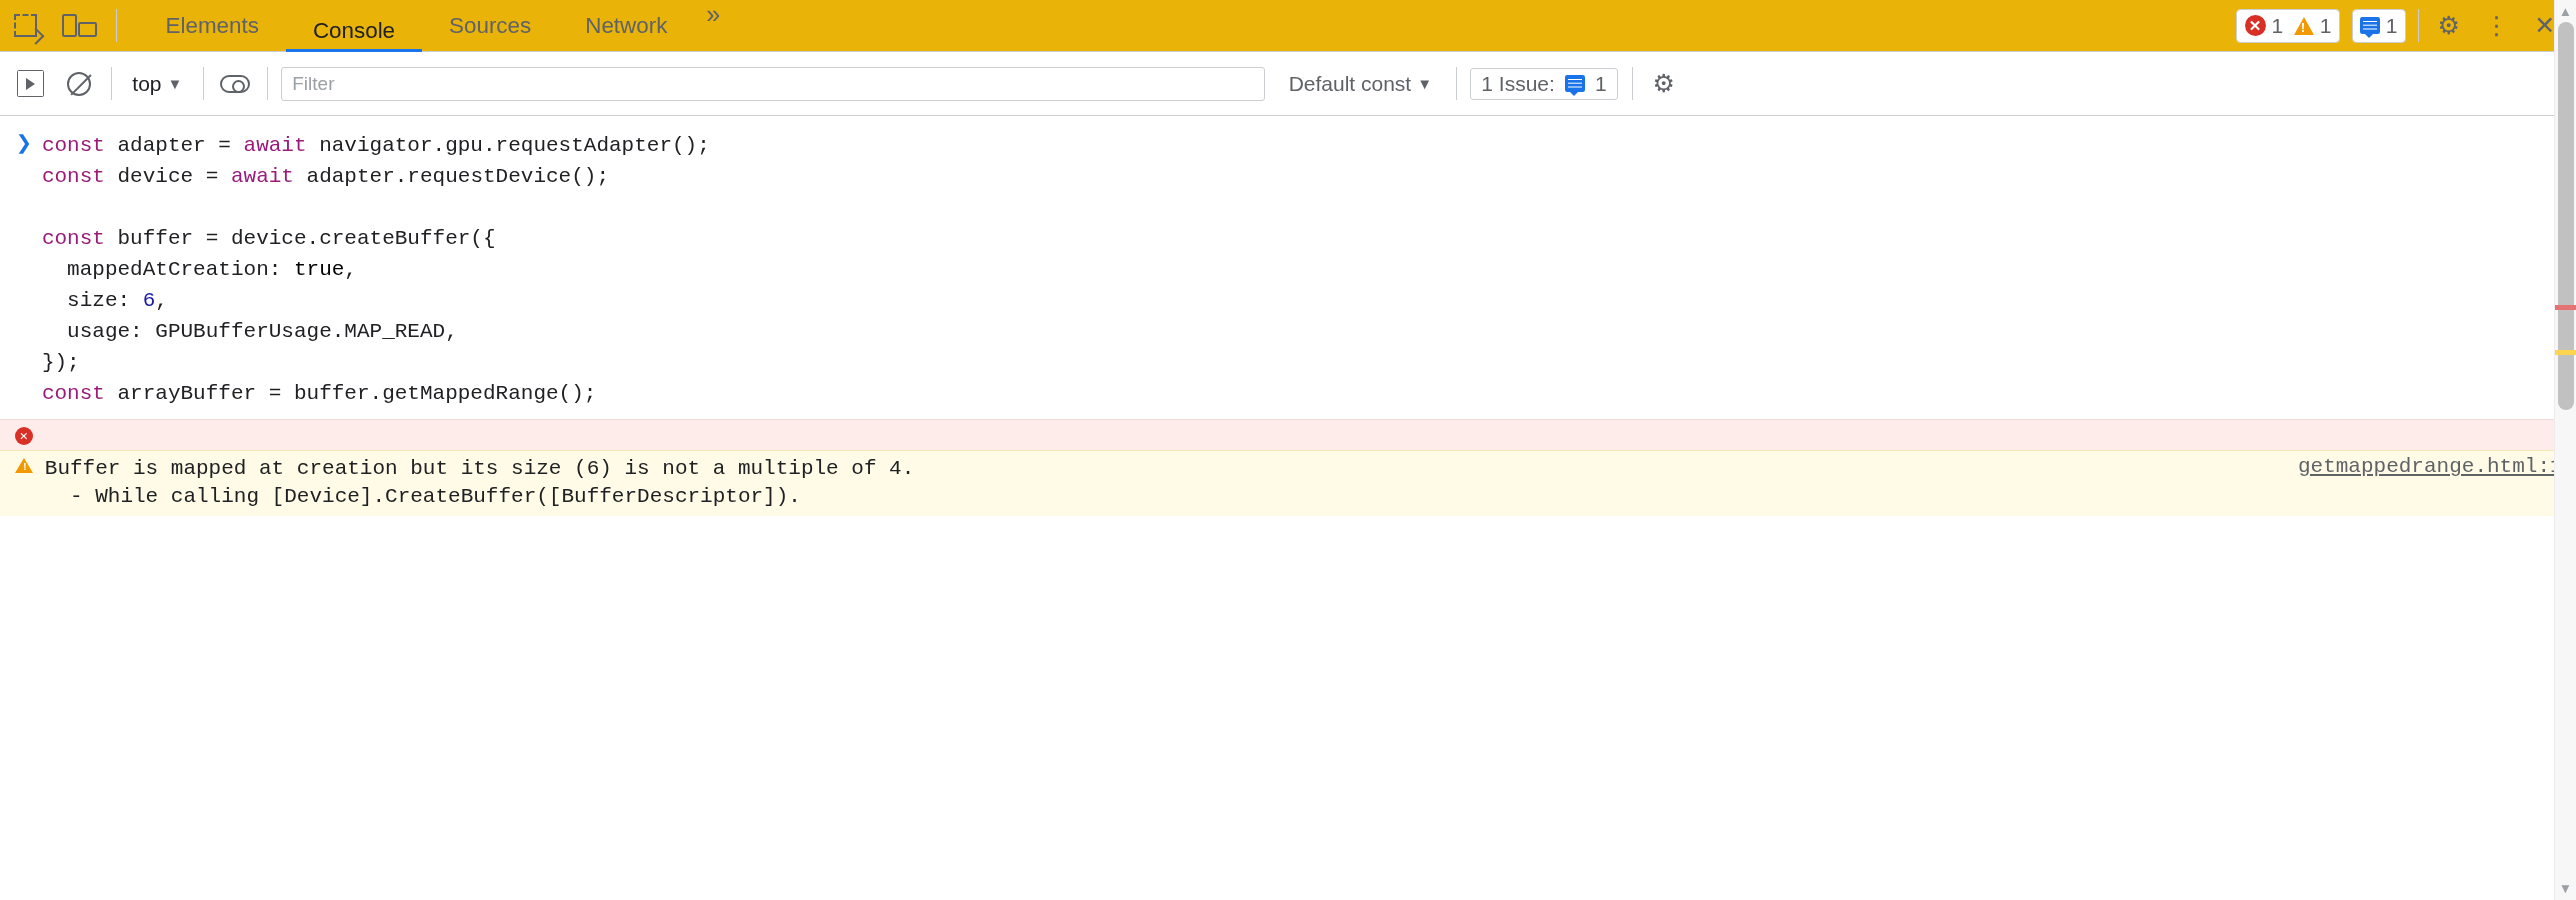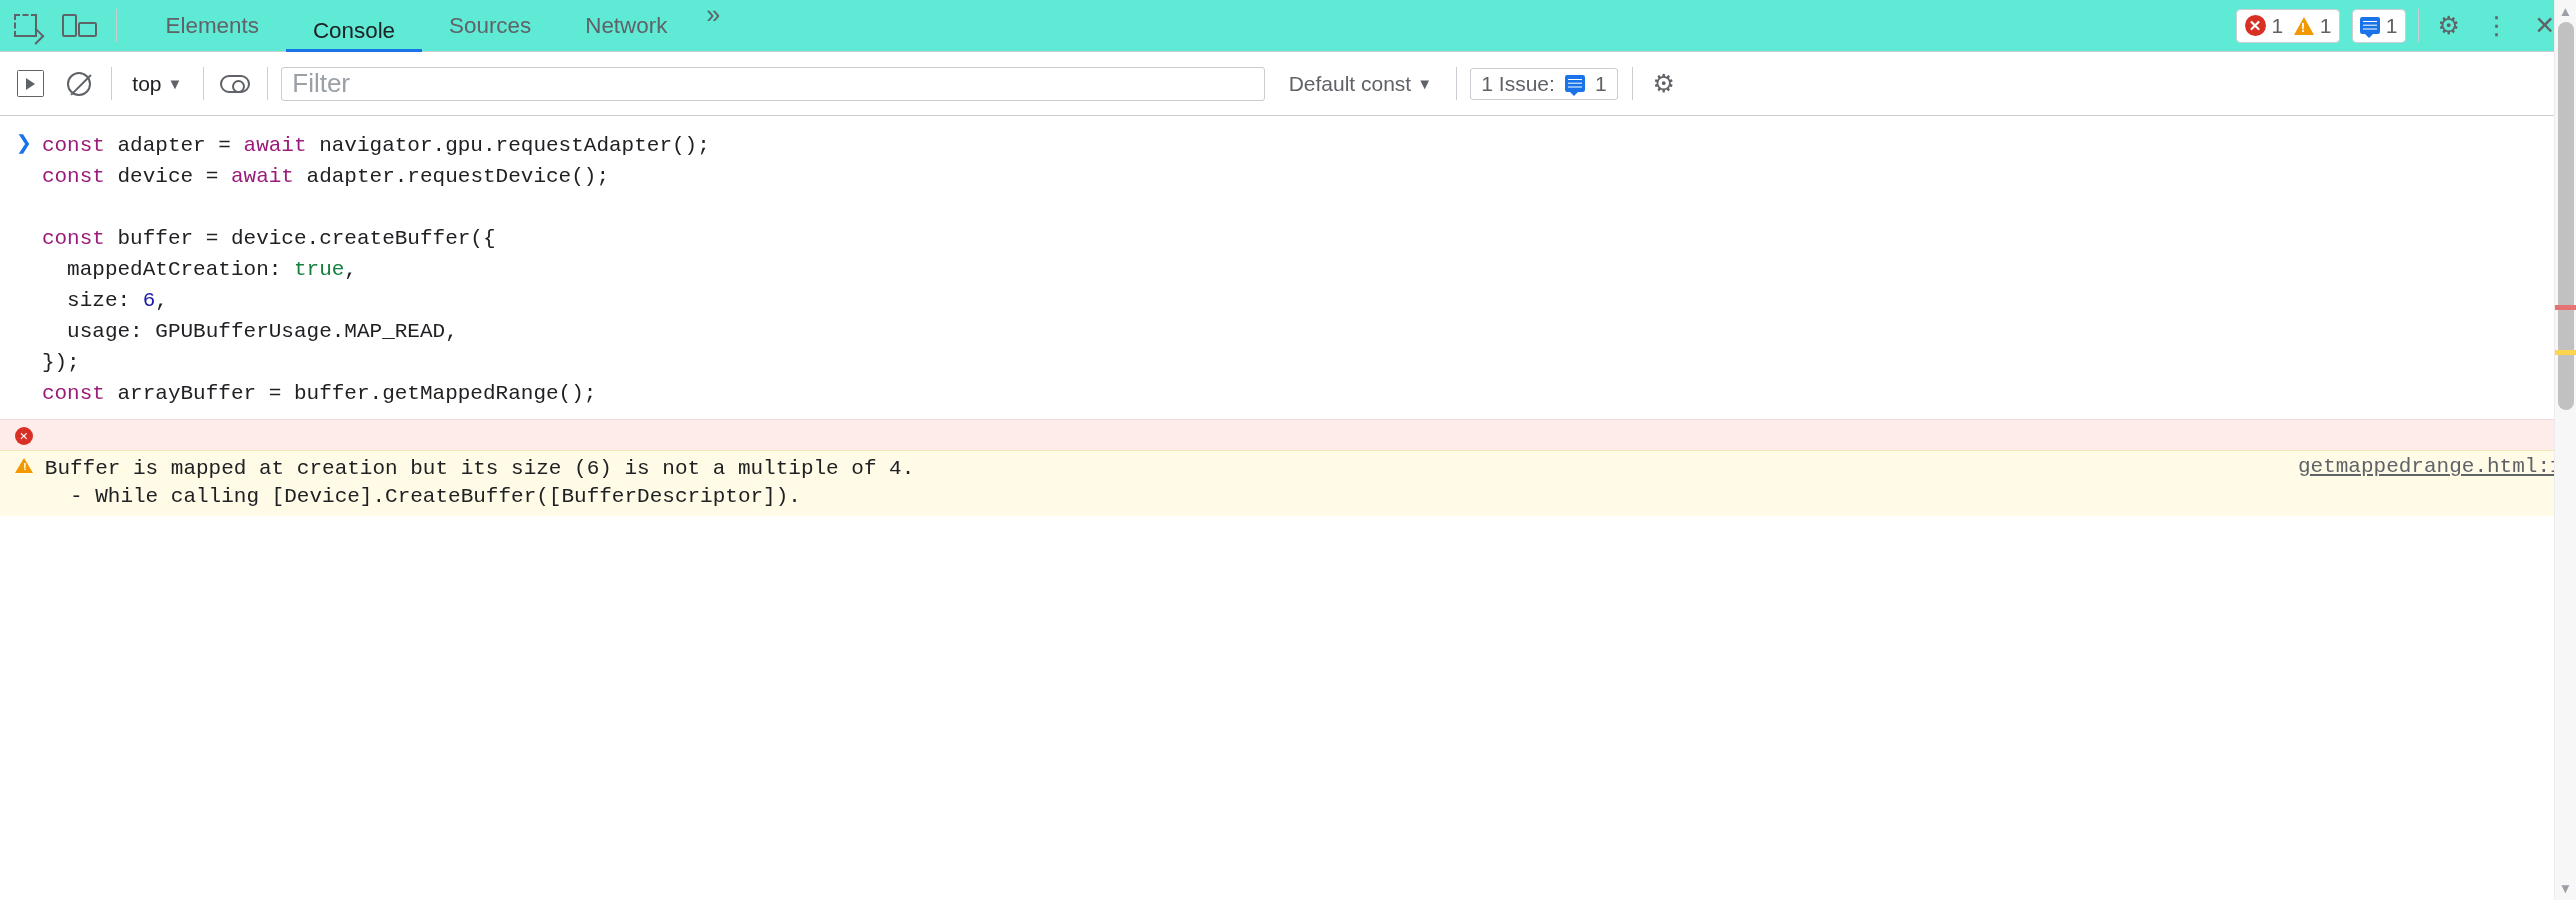"Elements" .tabstrip { background: #5eead4 -> #eab308 }
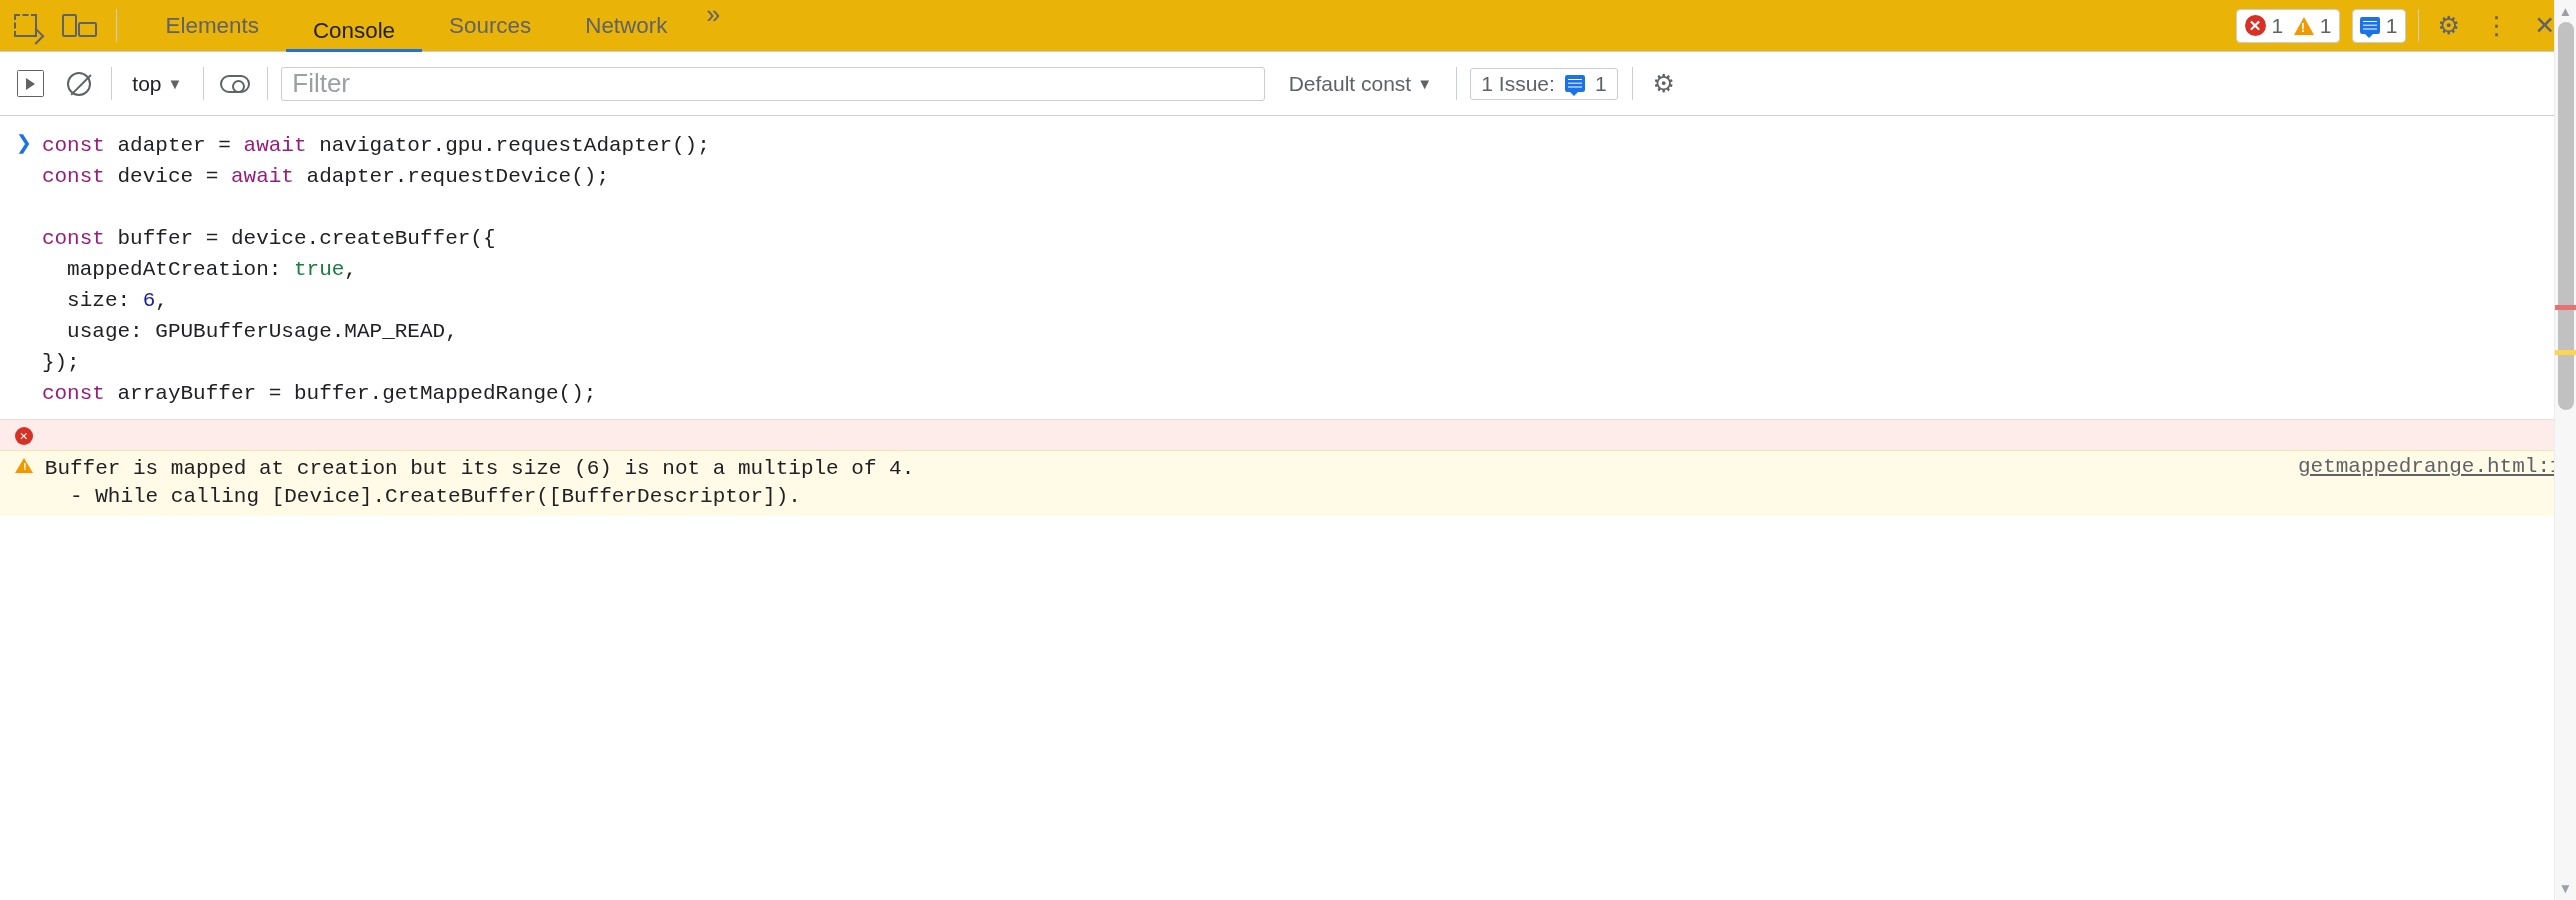"Filter" .filter-input { font-size: 26px -> 19px }
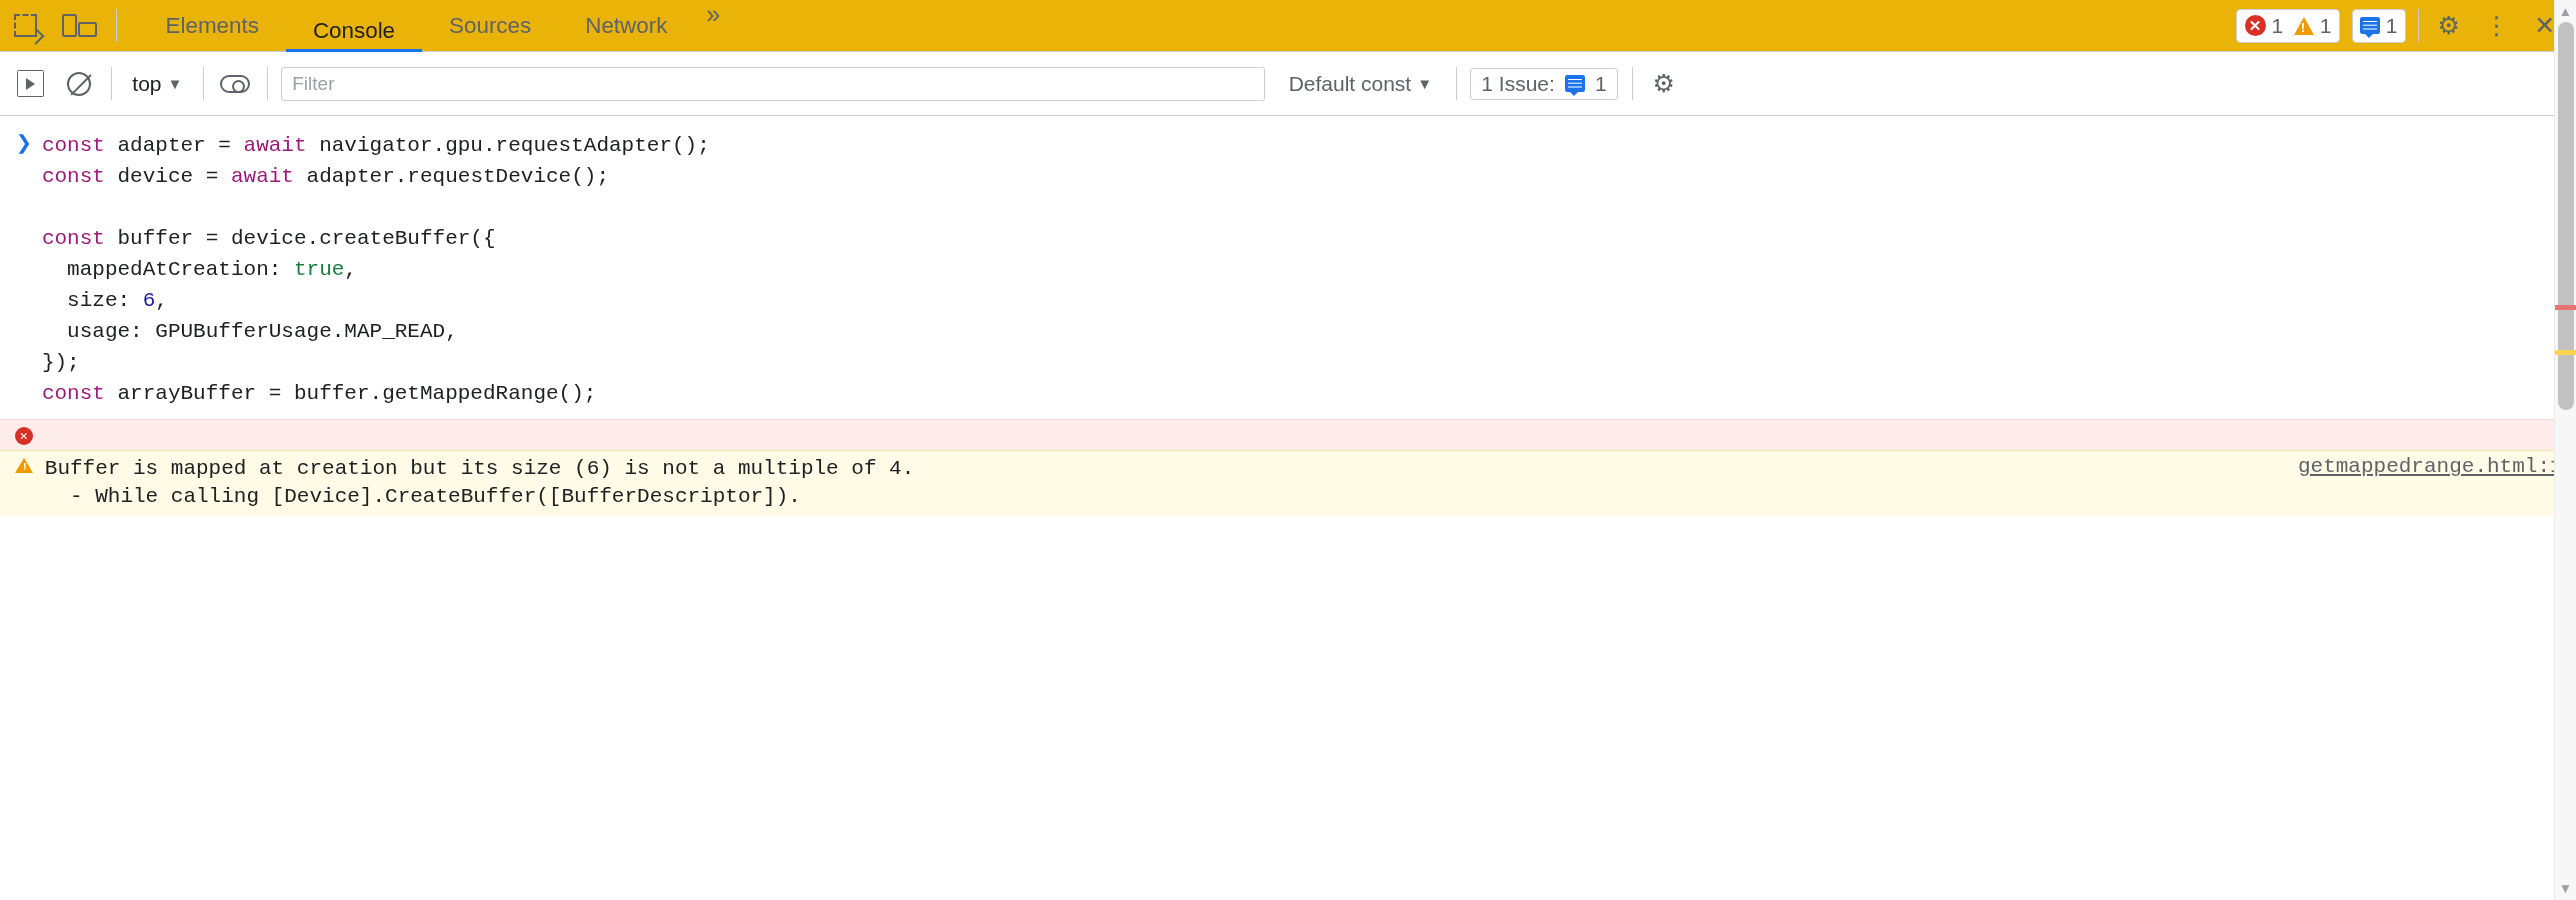"true" .bool { color: #15803d -> #000000 }
